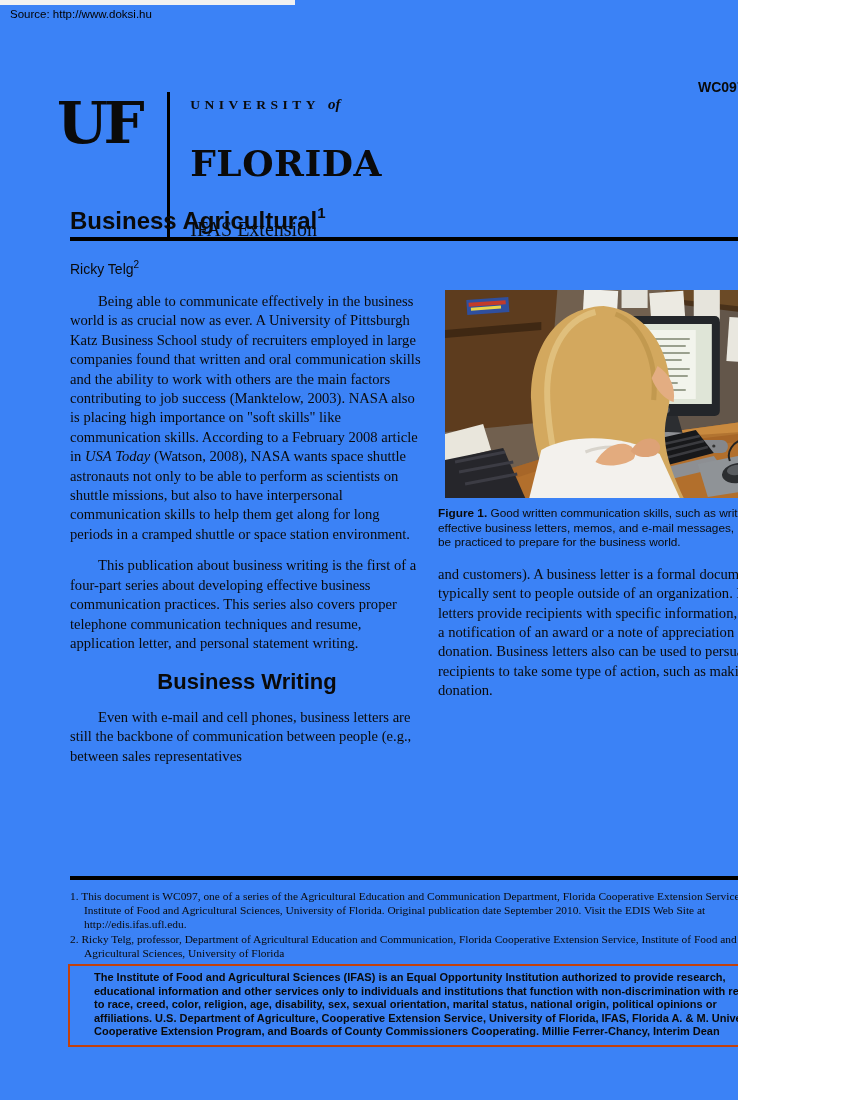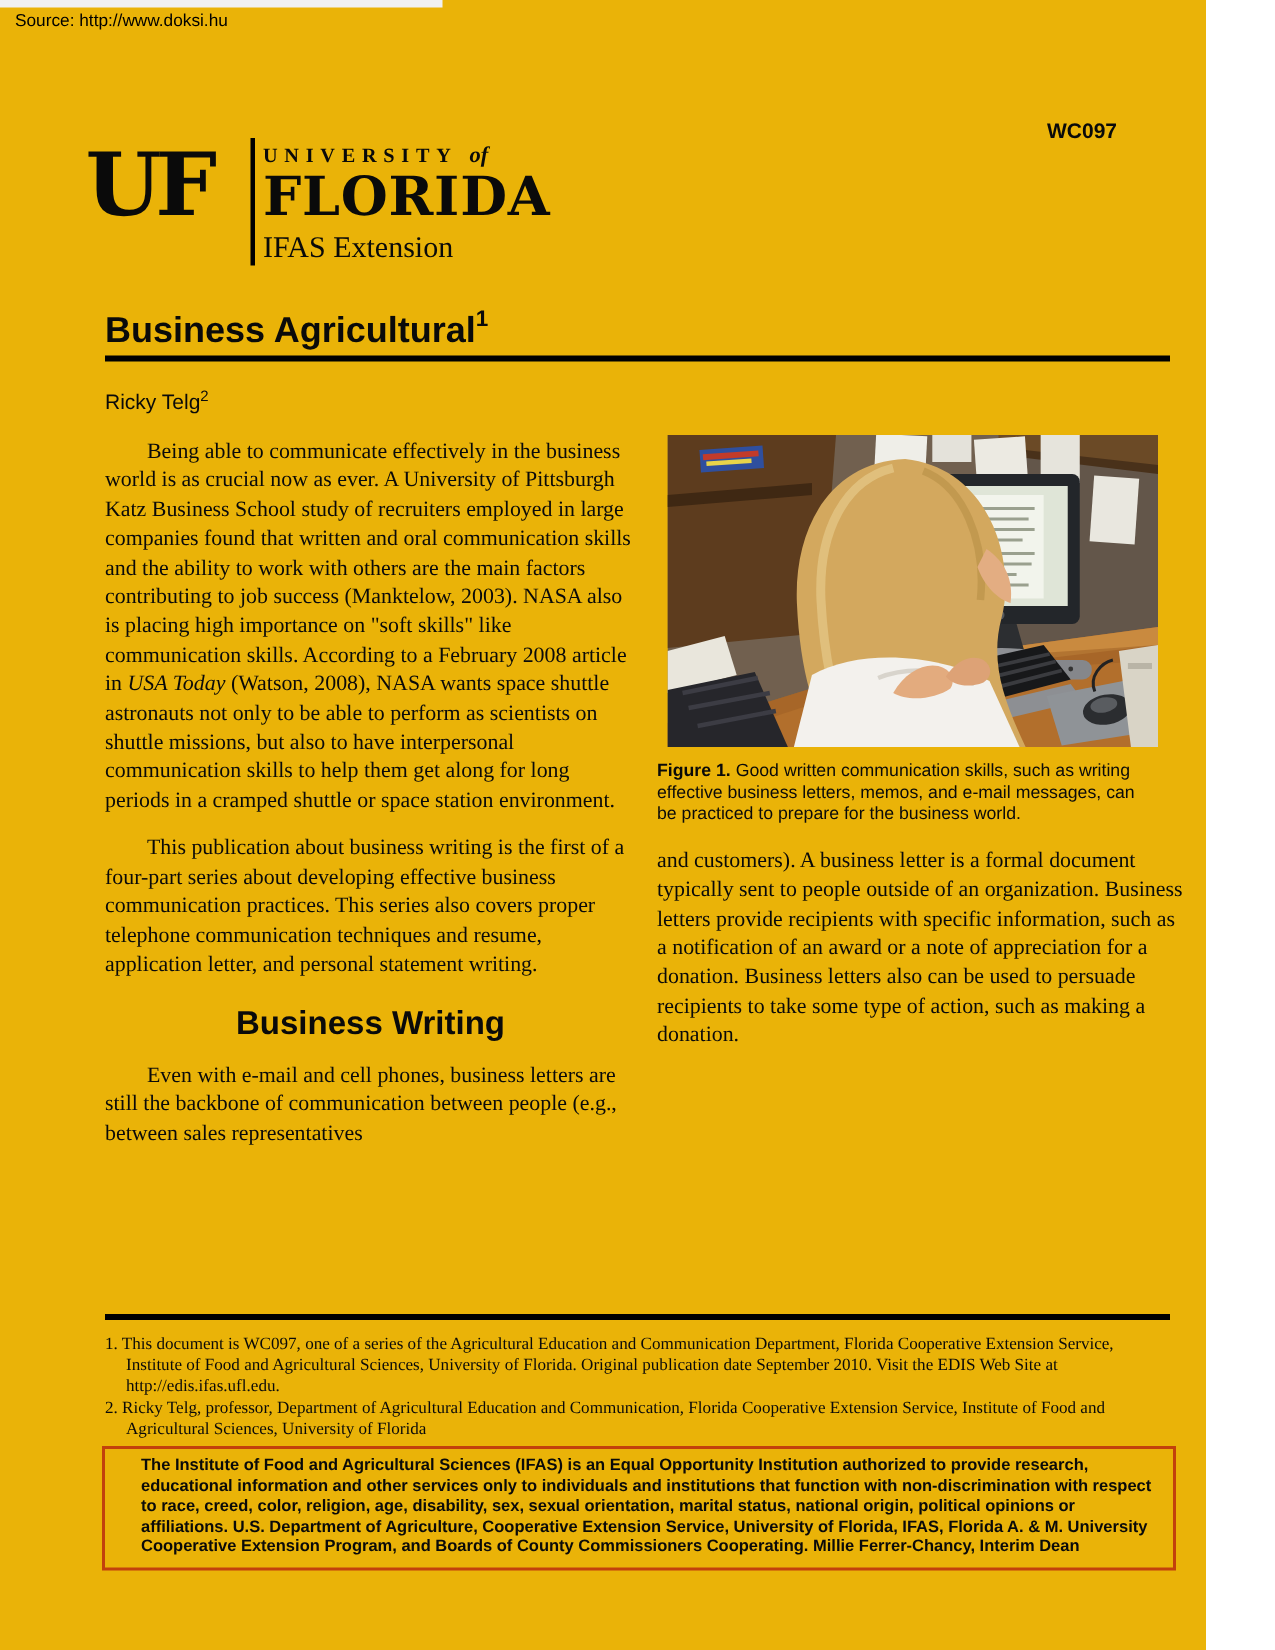"Source: http://www.doksi.hu" .page { background: #eab308 -> #3b82f6; width: 804px -> 738px }
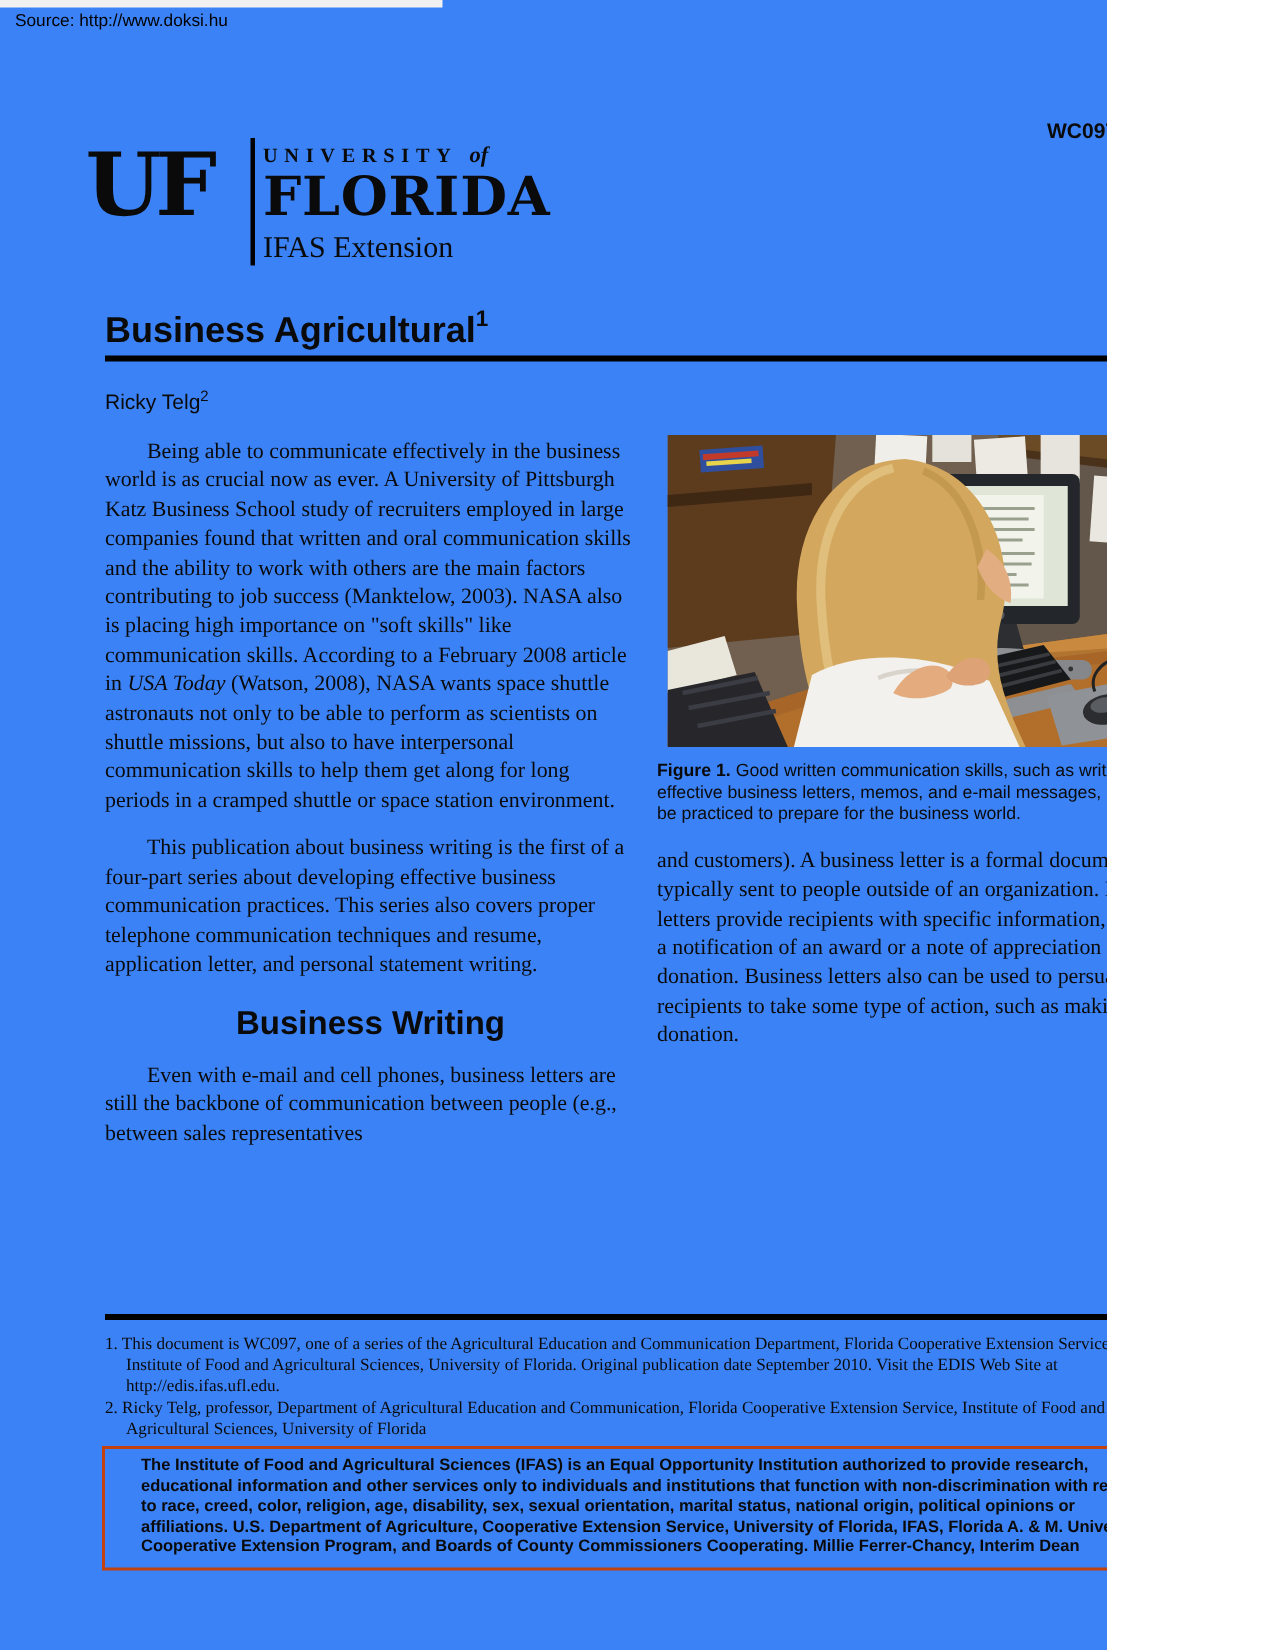"UNIVERSITY of" .logo-right { gap: none -> 32px; padding-left: 5px -> 20px }
